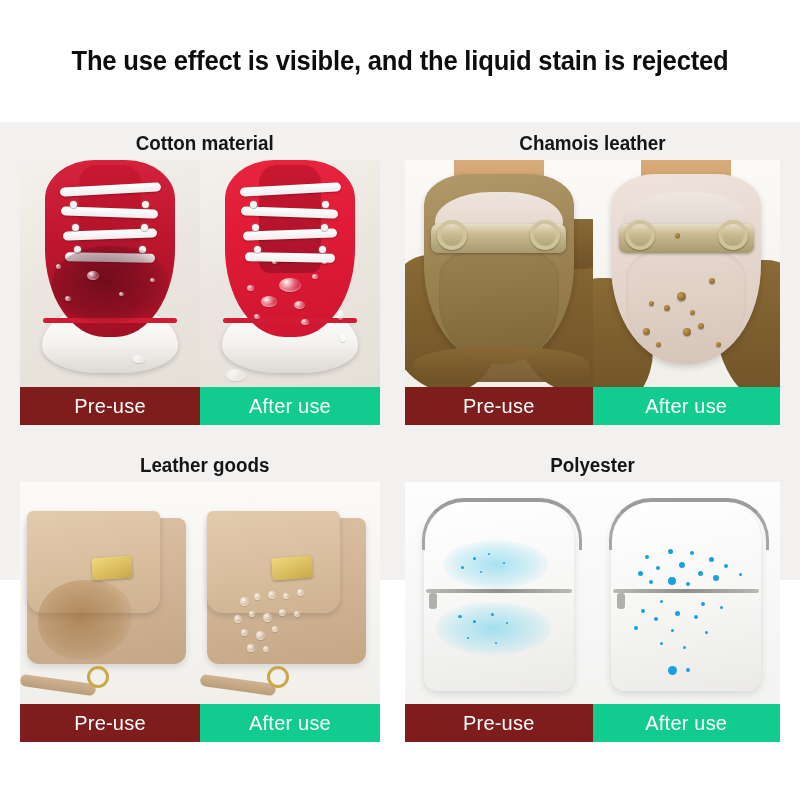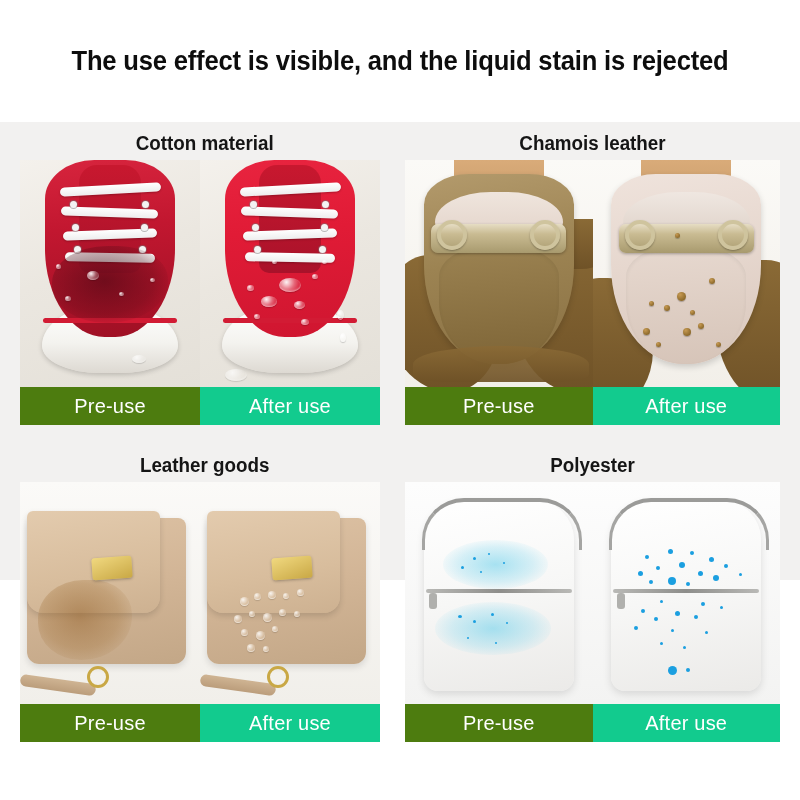"Pre-use" .lbl.pre { background: #4d7c0f -> #7f1d1d }
